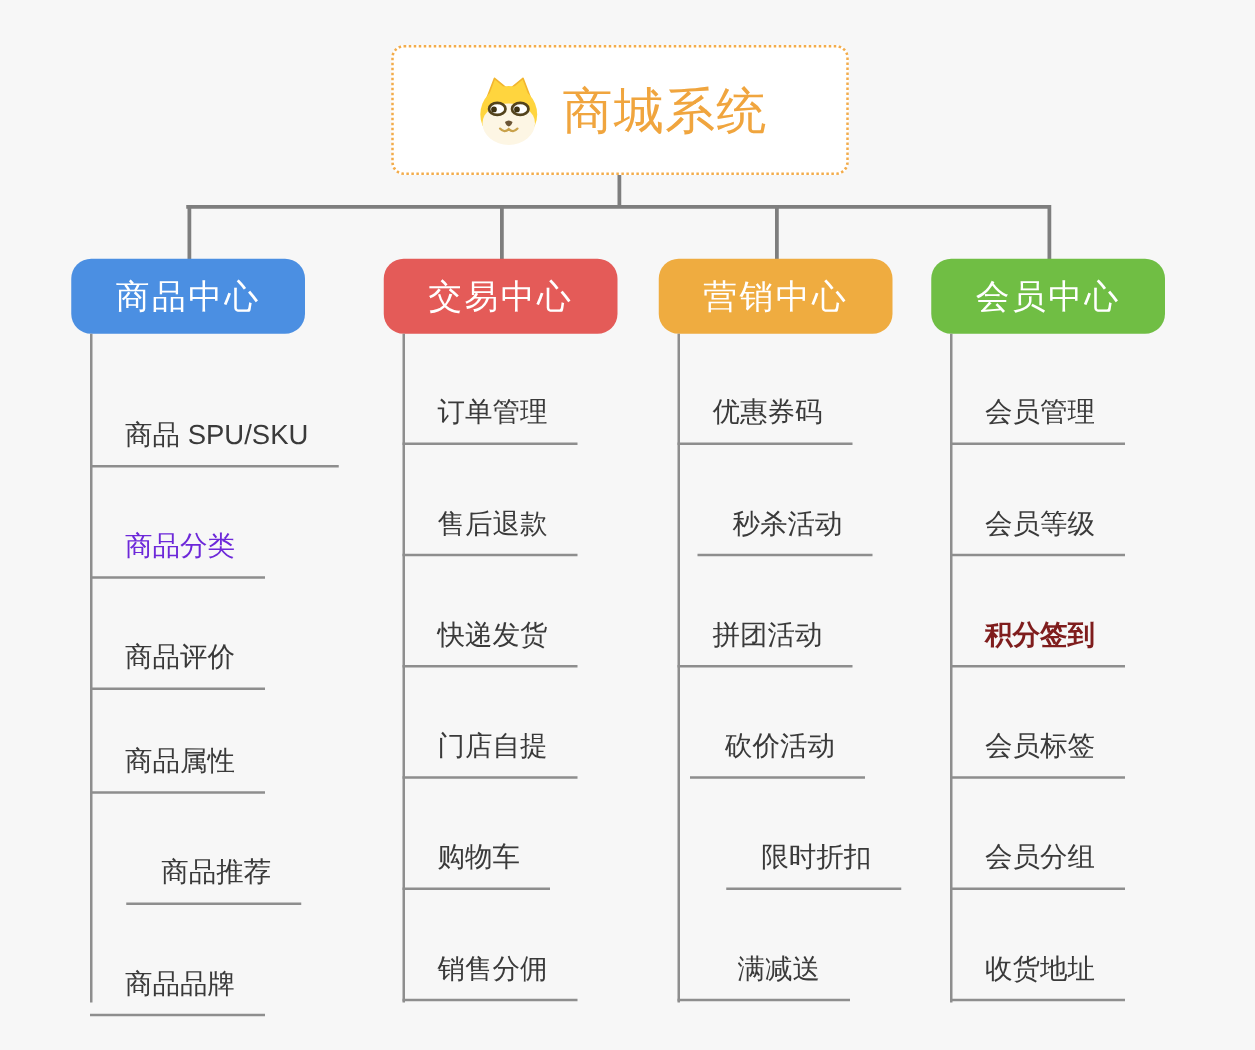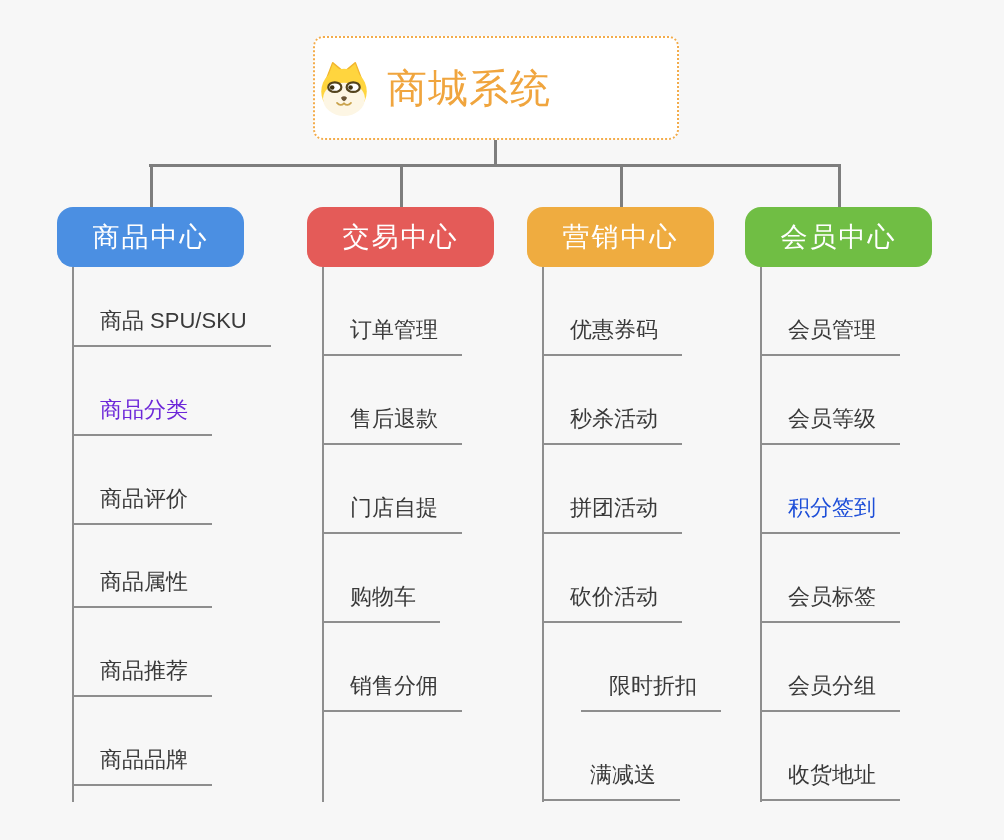"商城系统" .root-node { justify-content: none -> center }
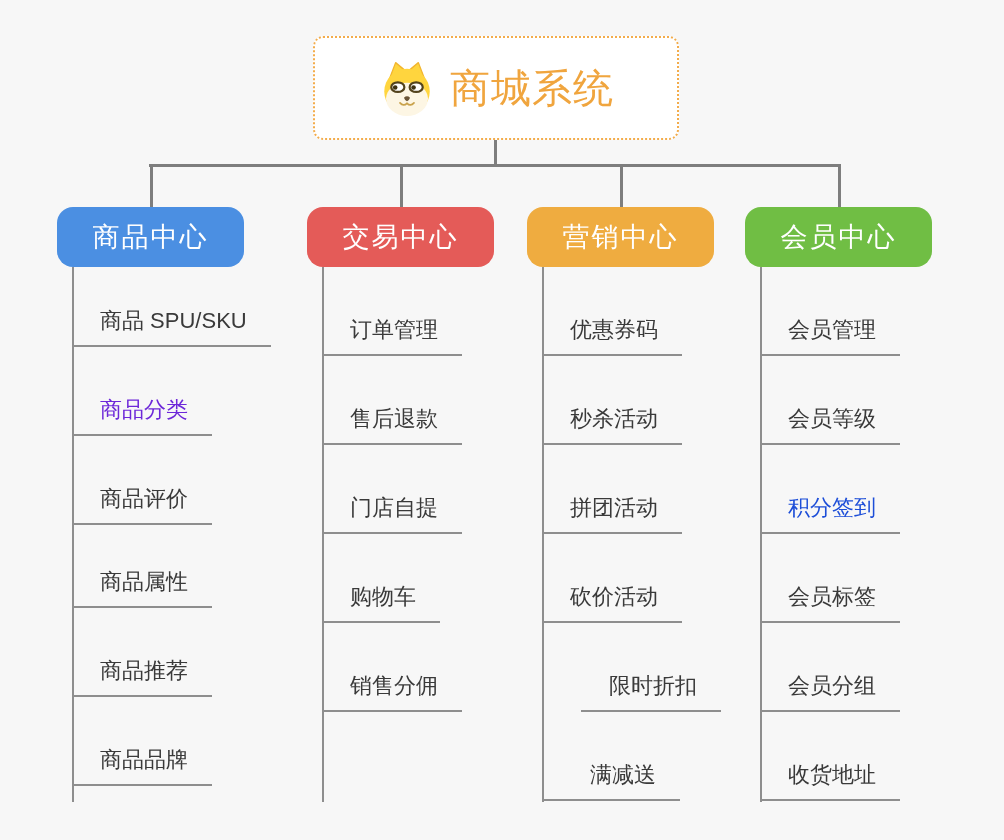"商品 SPU/SKU" div.leaf-cell { height: 80px -> 107px }
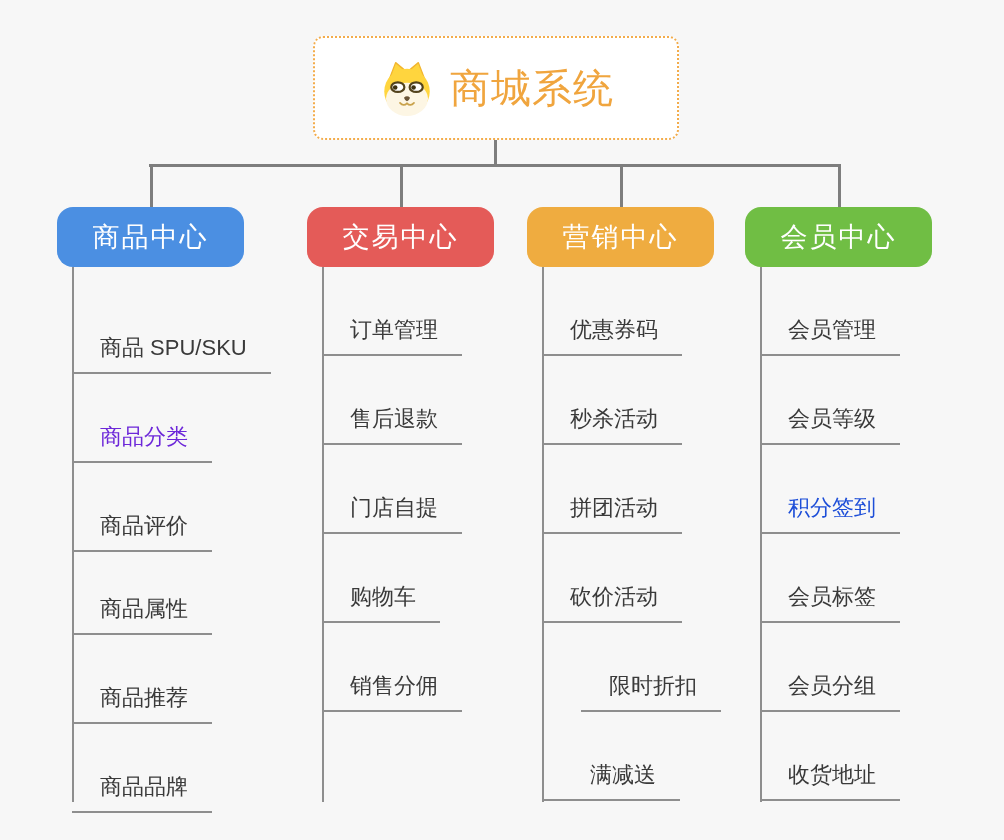"秒杀活动" div.leaf-cell { padding-left: none -> 16px }
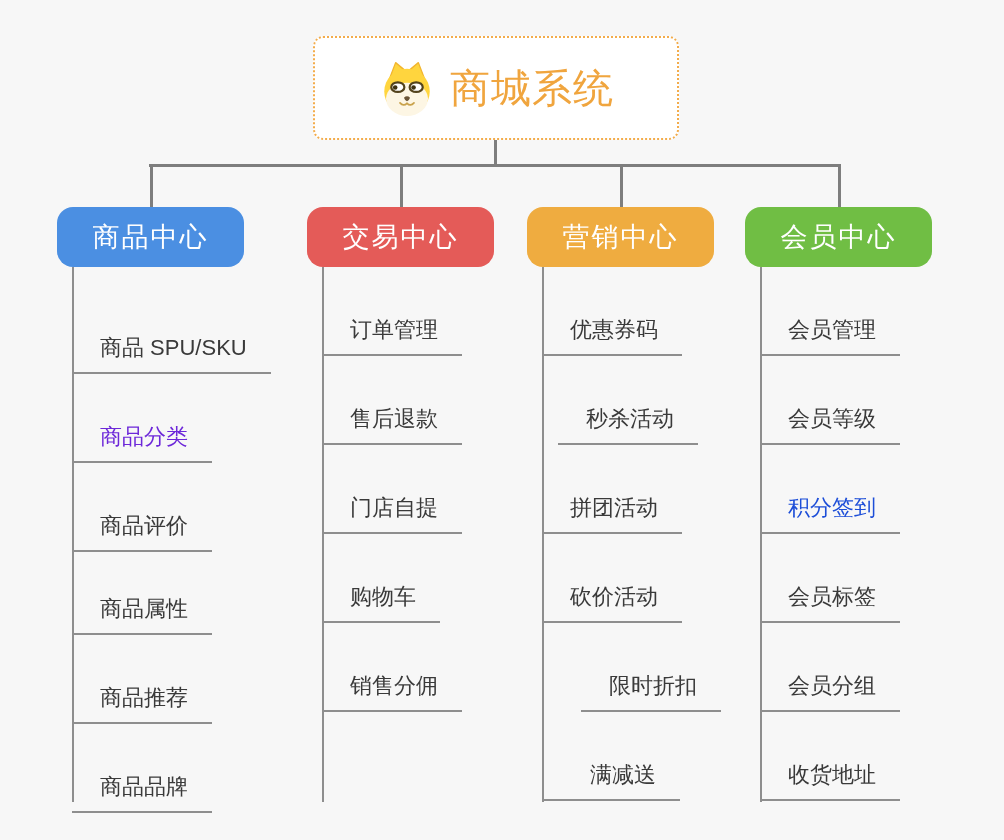"快递发货" div.leaf-cell { html: none -> <div> <span>快递发货</span> </div> }
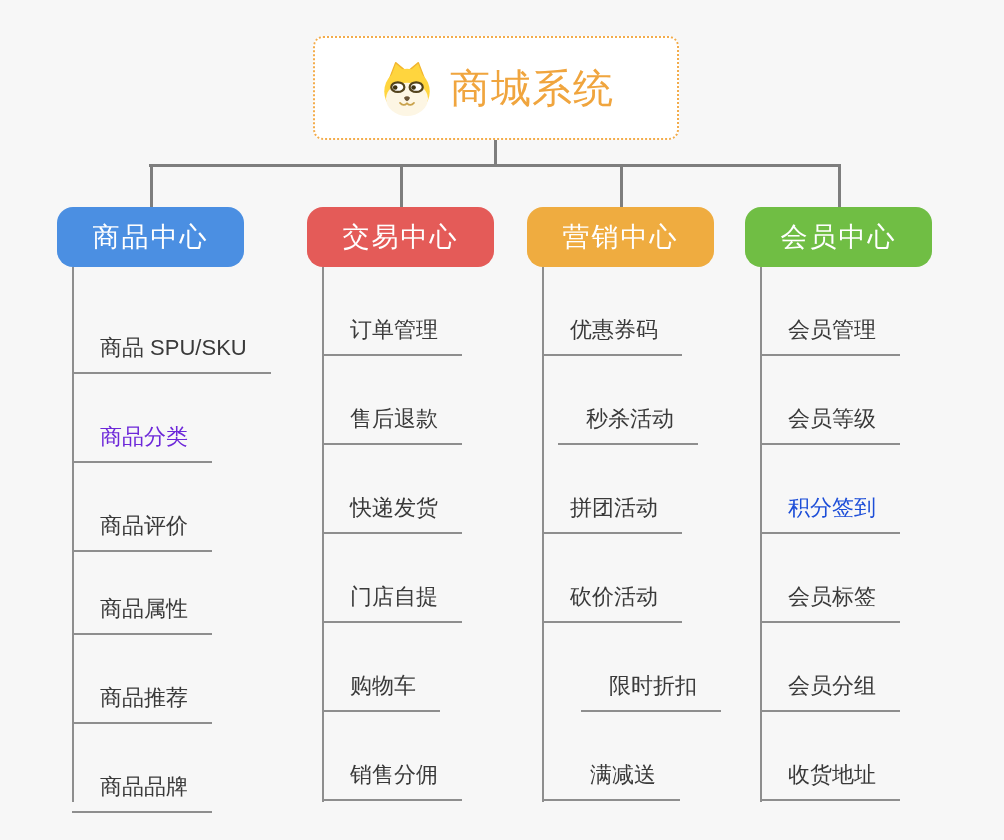"积分签到" span.leaf-label { color: #1d4ed8 -> #7f1d1d; font-weight: none -> bold }
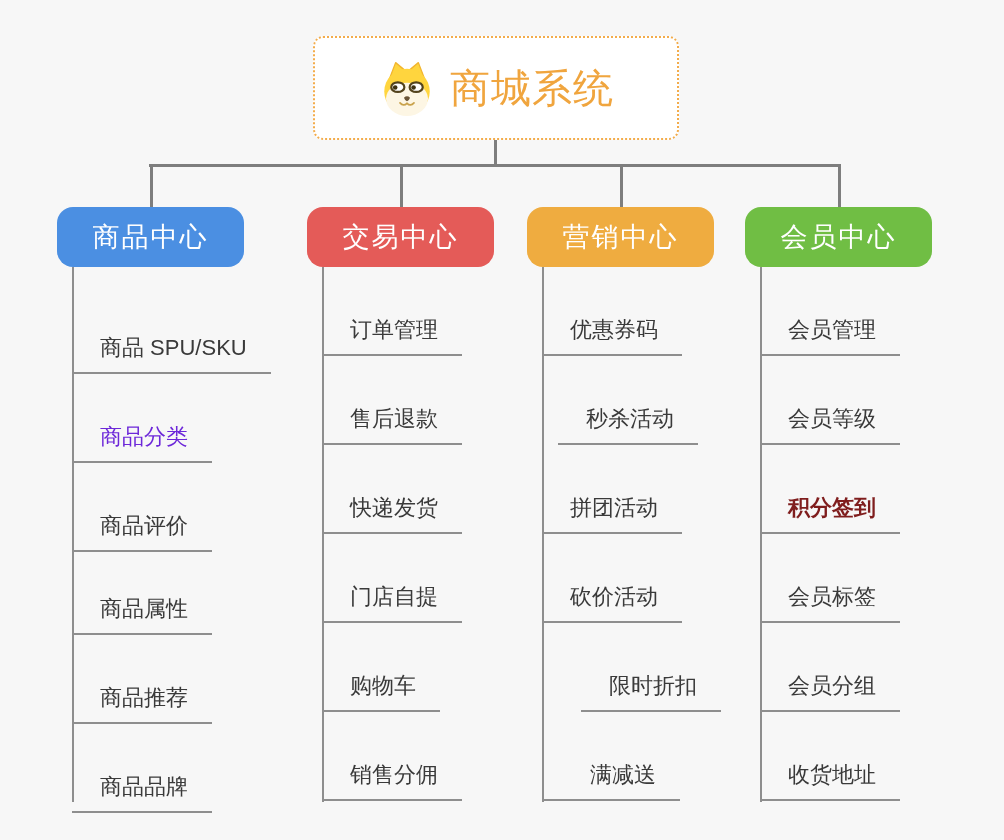"砍价活动" div.leaf-cell { padding-left: none -> 10px }
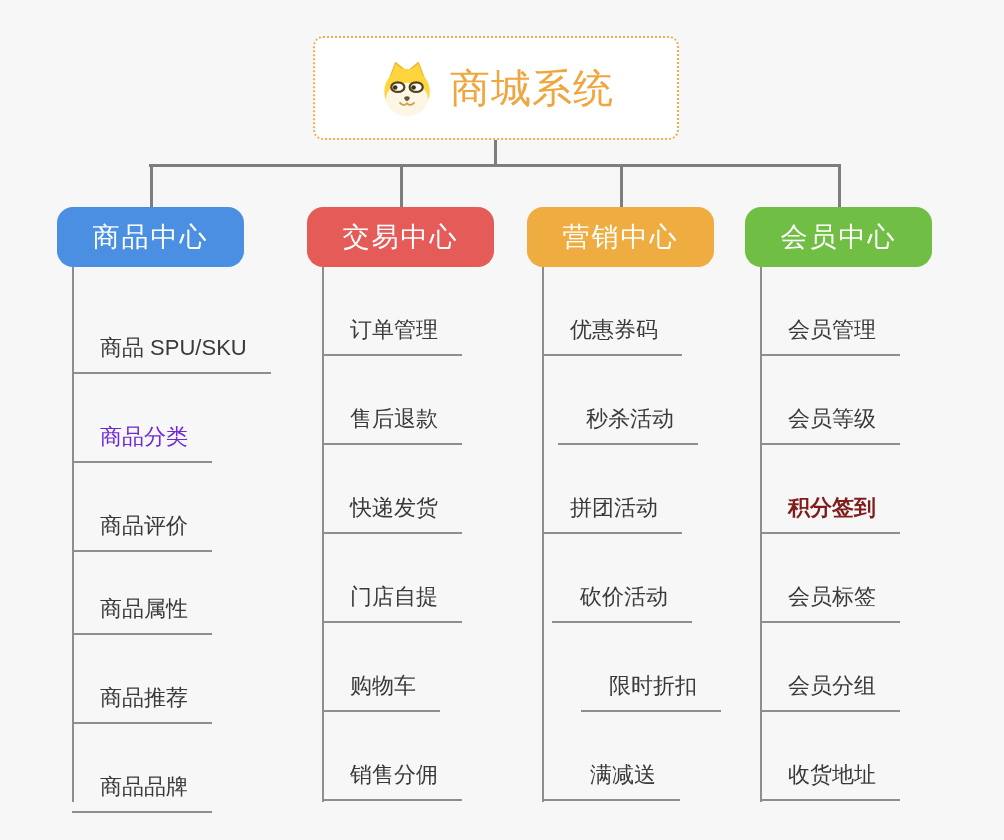"商品推荐" div.leaf-cell { padding-left: none -> 29px }
